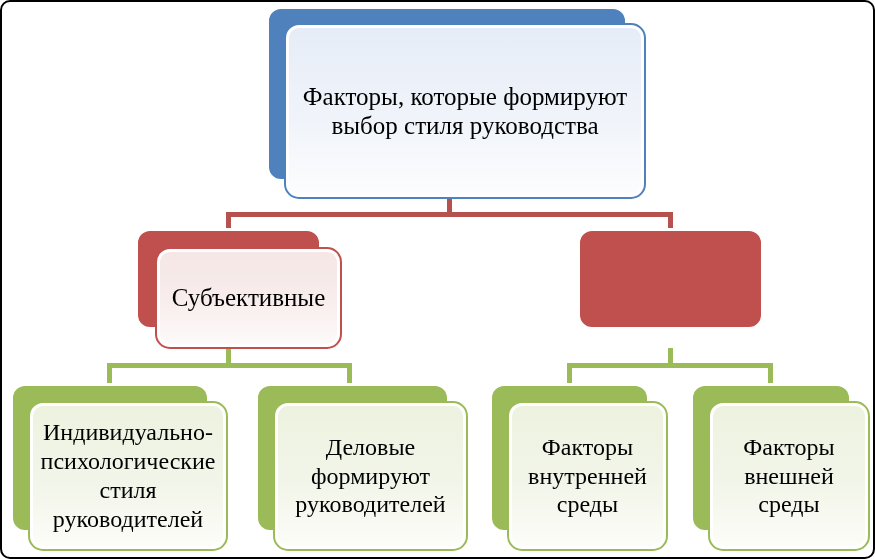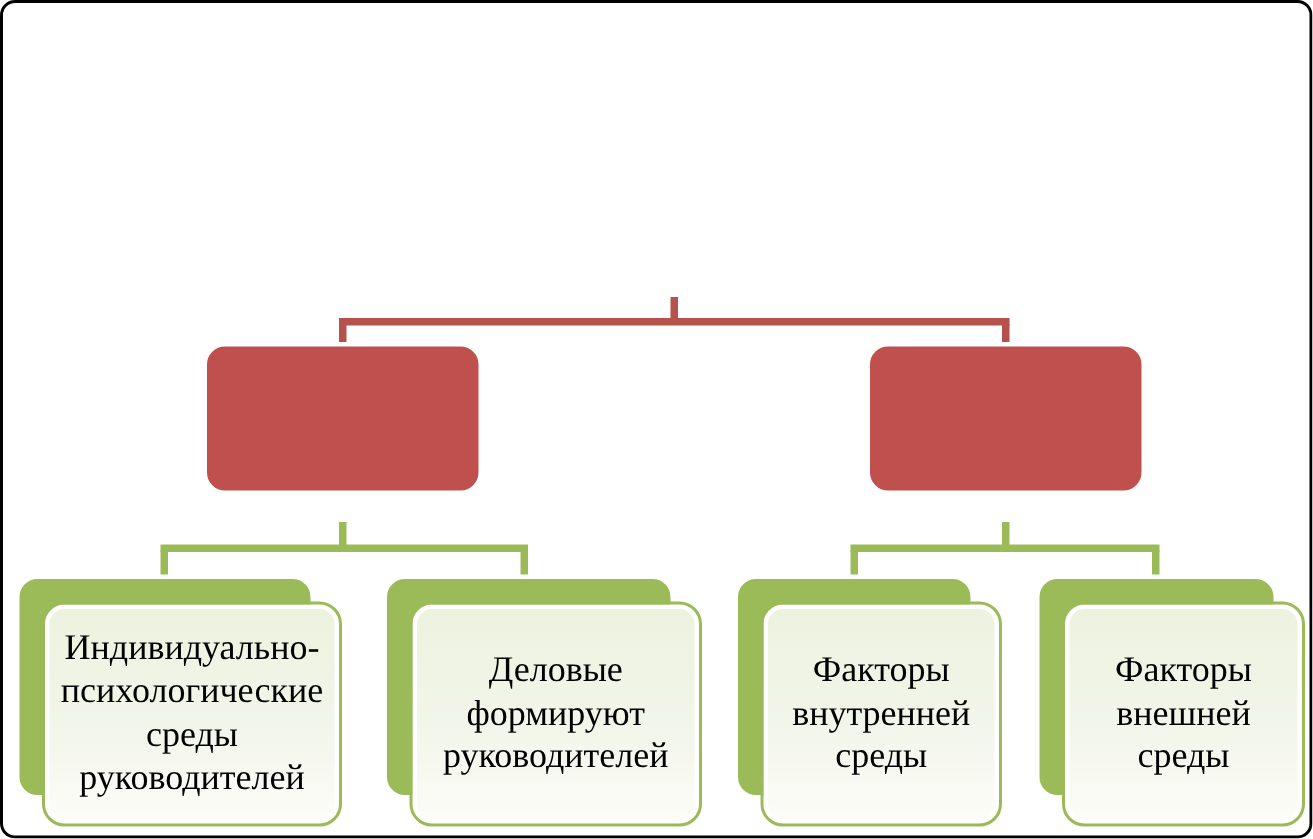"Факторы, которые формируют" div.node { html: none -> <div> <div></div> <div> <div>Факторы, которые формируют выбор стиля руководства</div> </div> </div> }
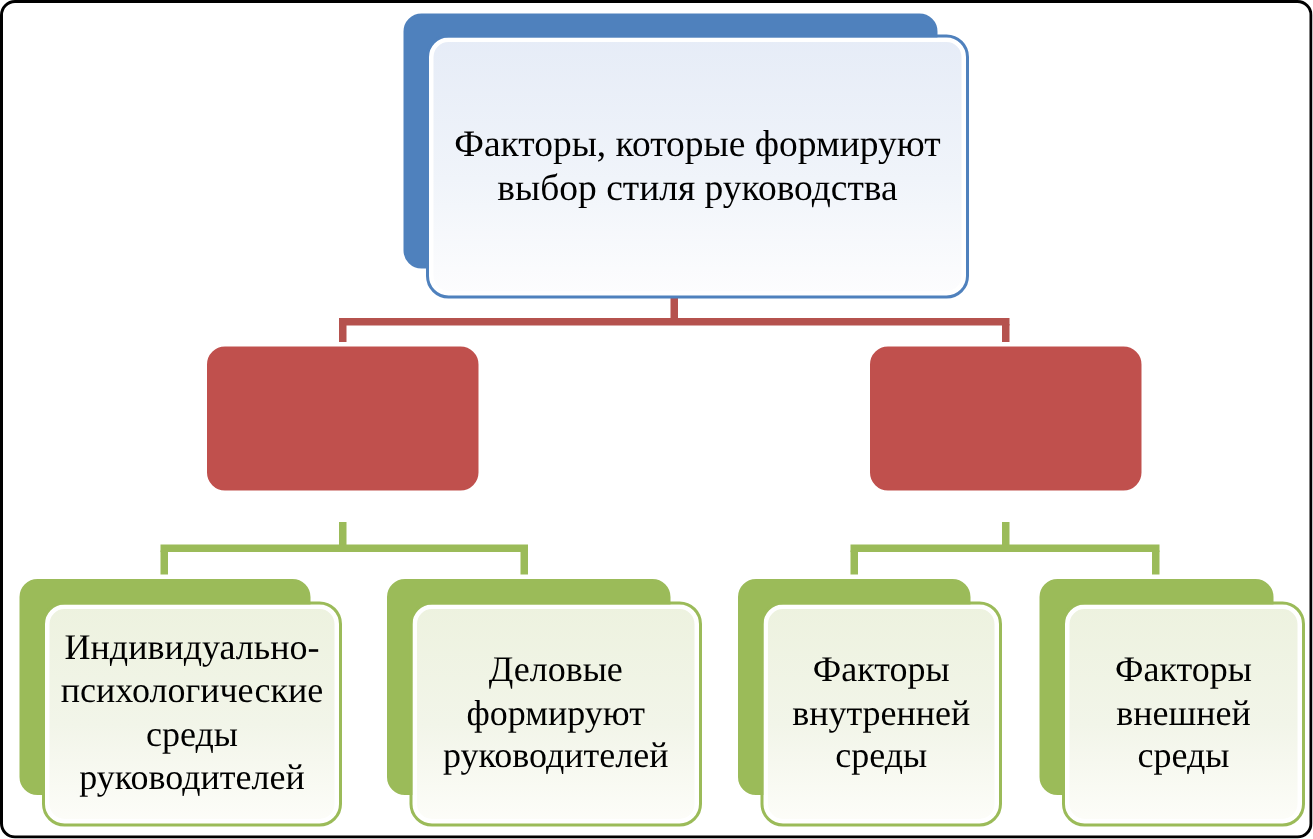"Субъективные" div.panel { html: none -> <div> <div>Субъективные</div> </div> }
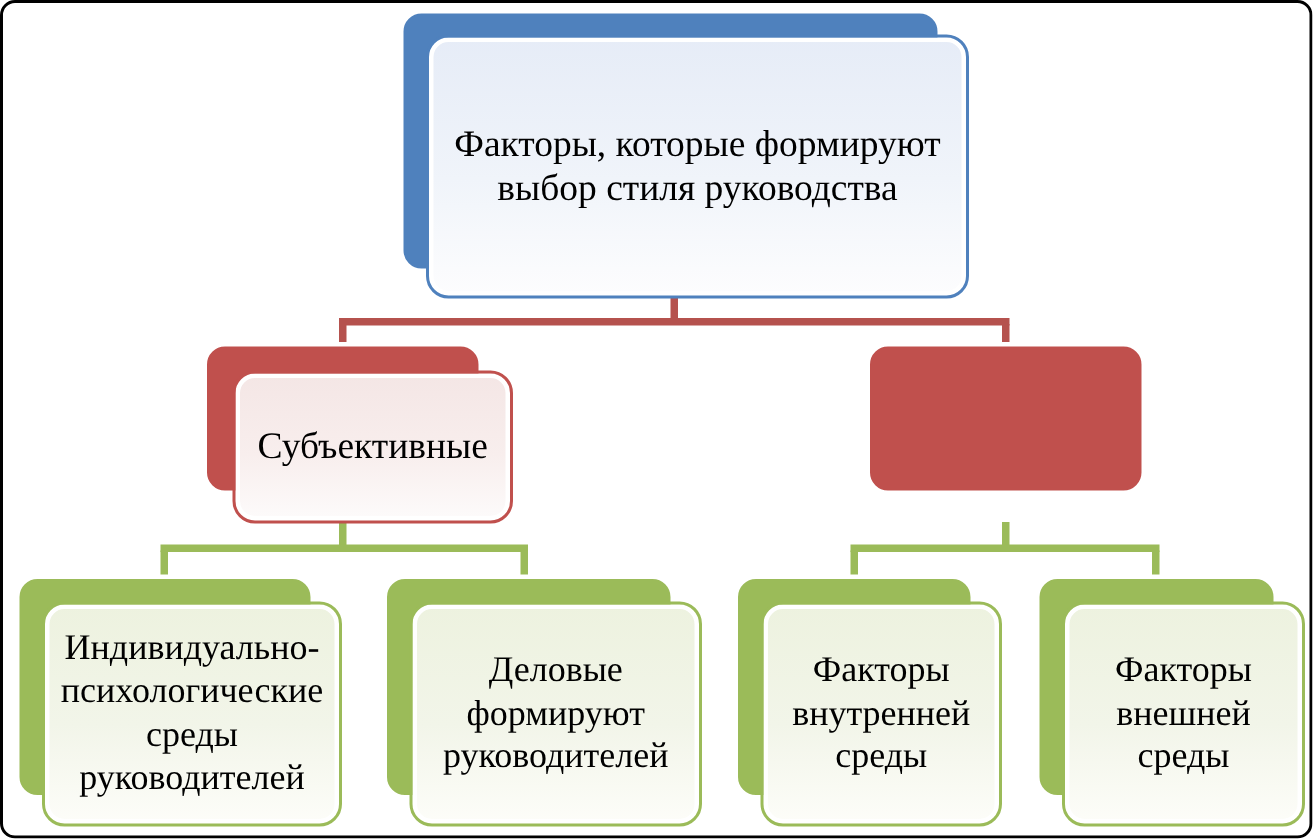"Индивидуально-" div.label { text: среды -> стиля }
